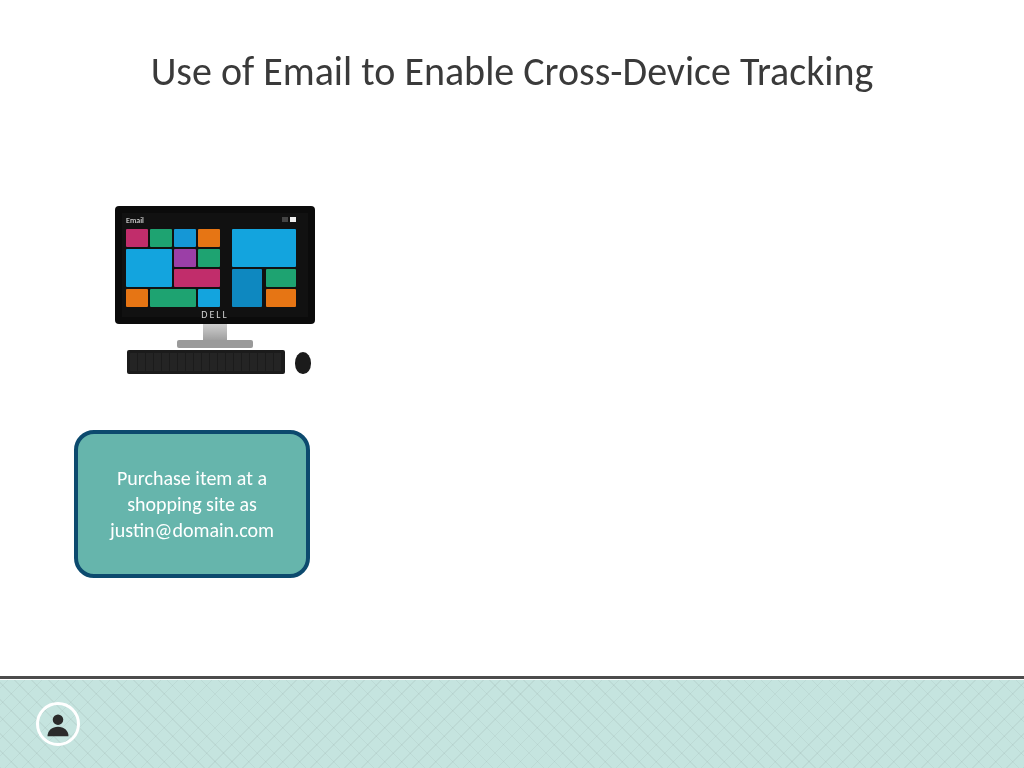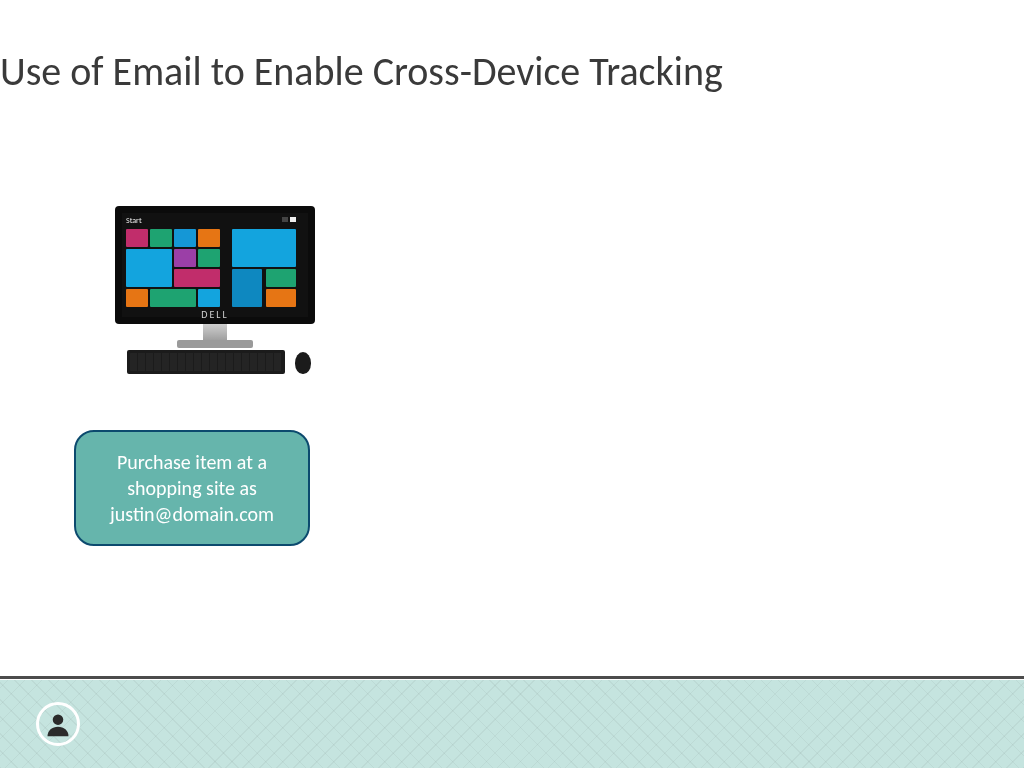"Use of Email to Enable" .title { text-align: none -> center }
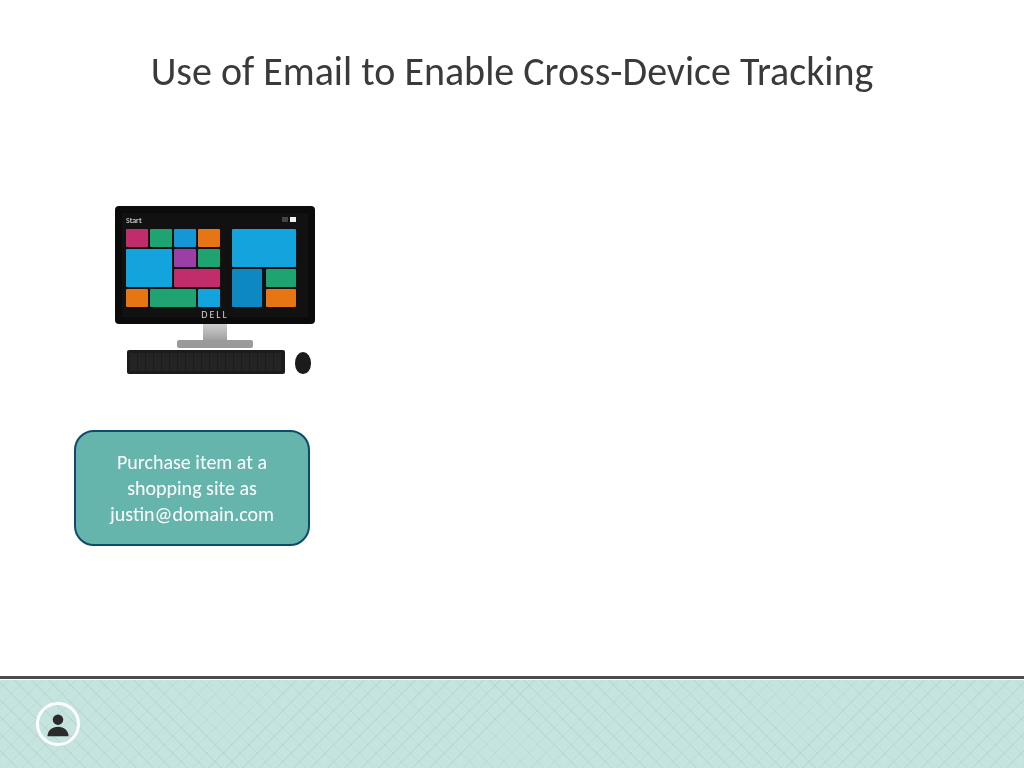"Start" div.start-label { text: Start -> Email }
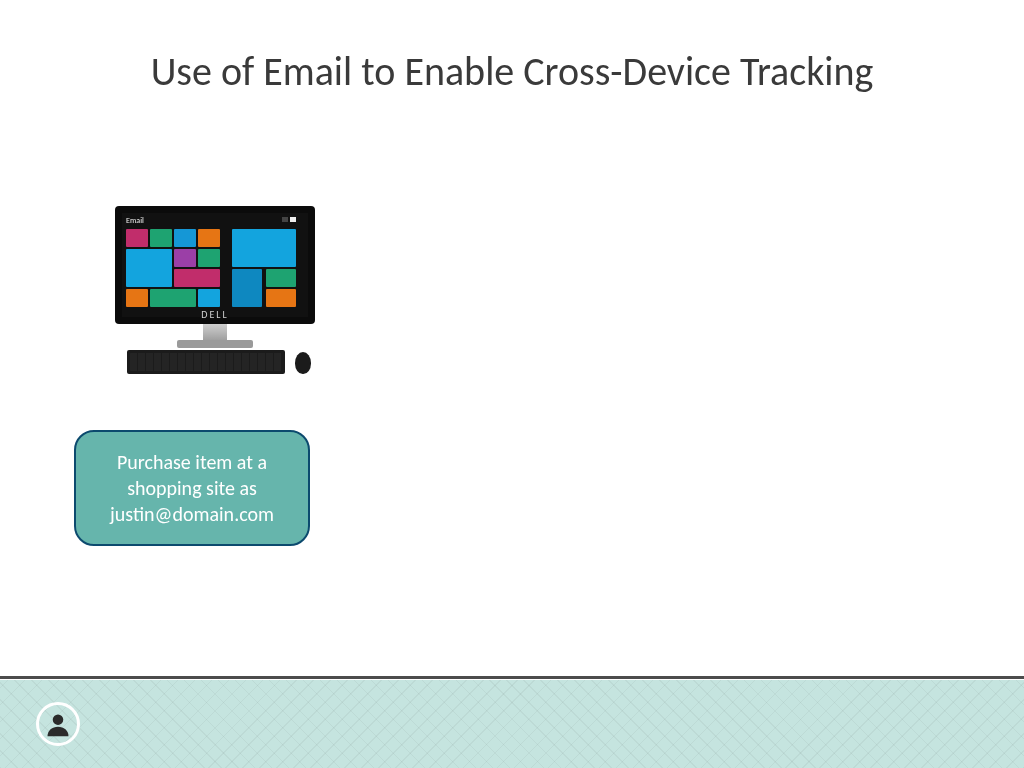"Purchase item at a shopping" .callout { border: 2px solid #0c4a6e -> 4px solid #0c4a6e; height: 116px -> 148px }
